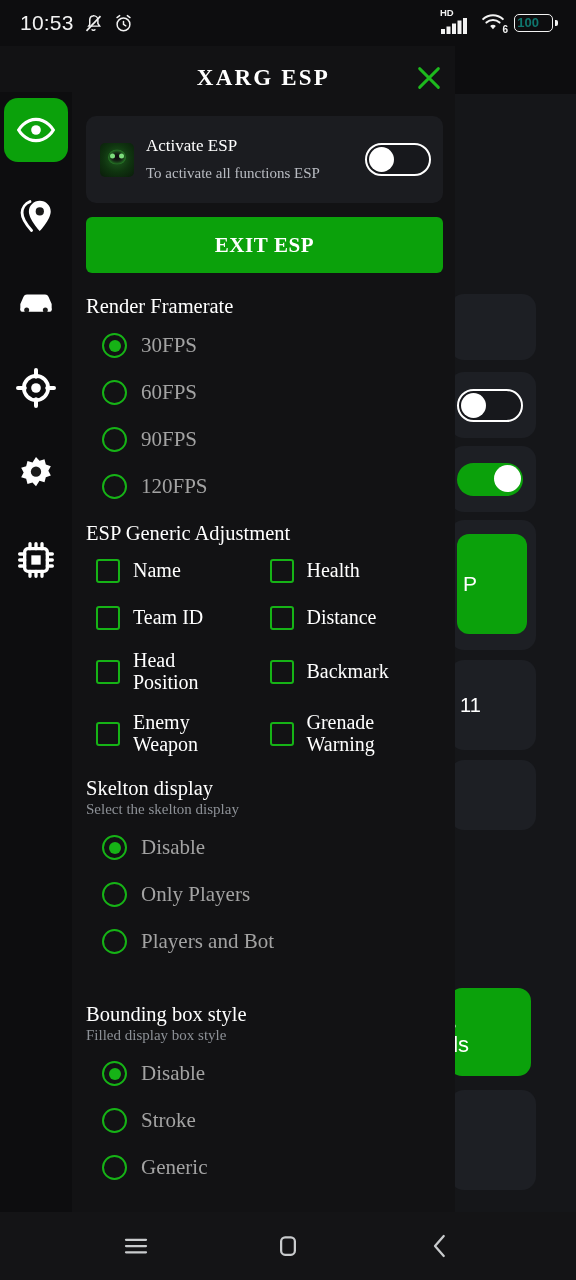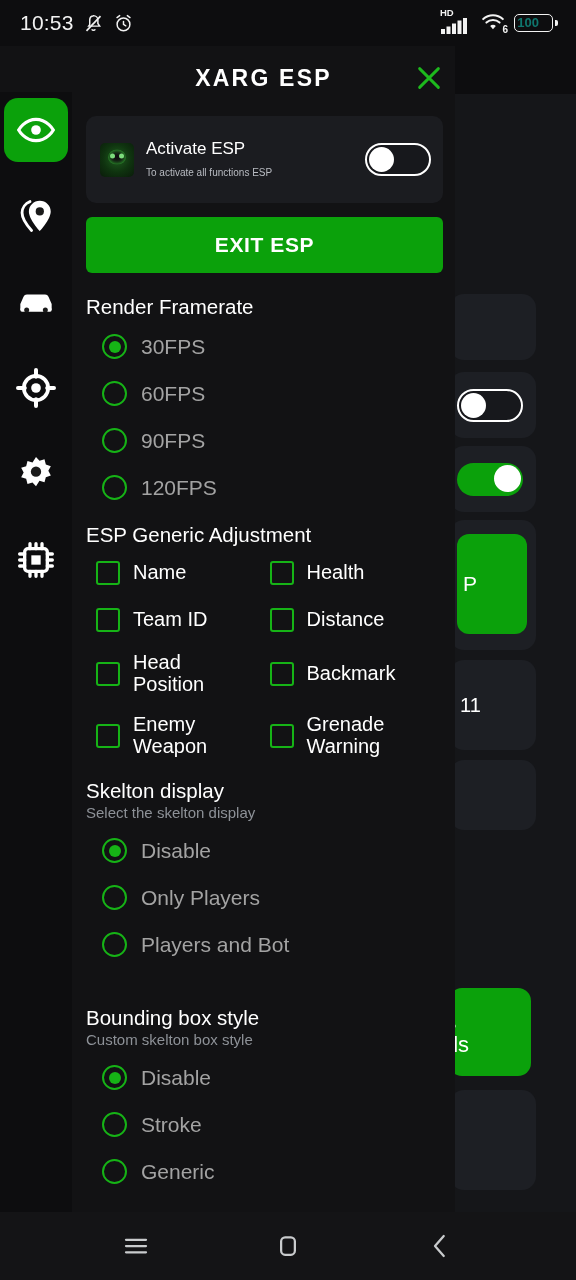"XARG ESP" #dialog-body { font-family: none -> Liberation Serif, serif }
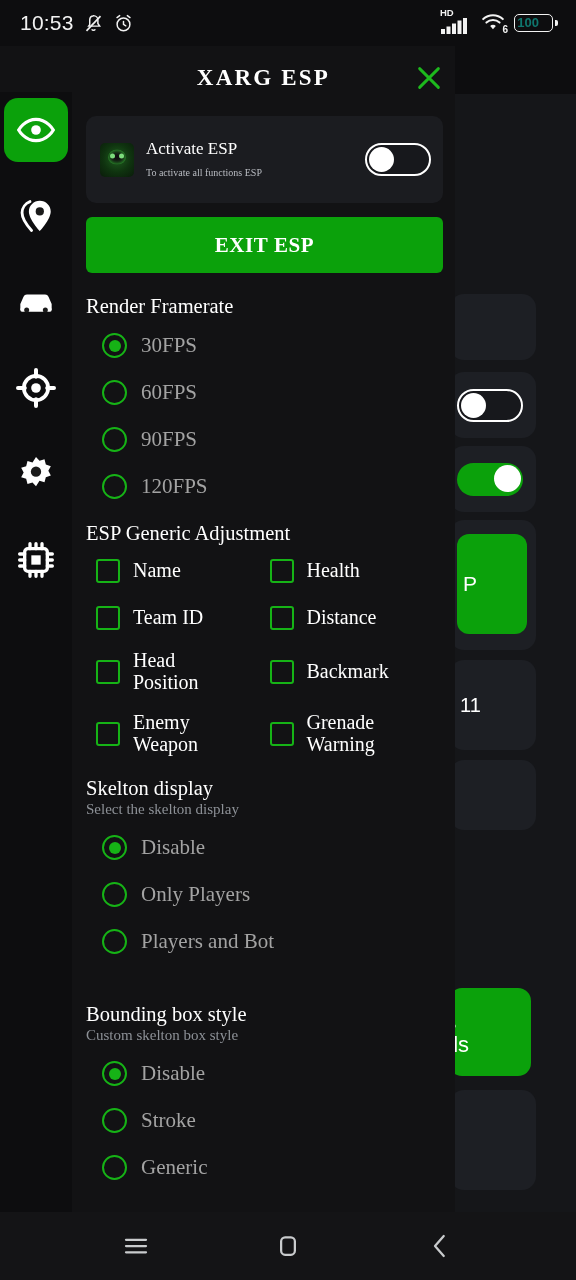"To activate all functions ESP" #activate-sub { font-size: 10px -> 15px }
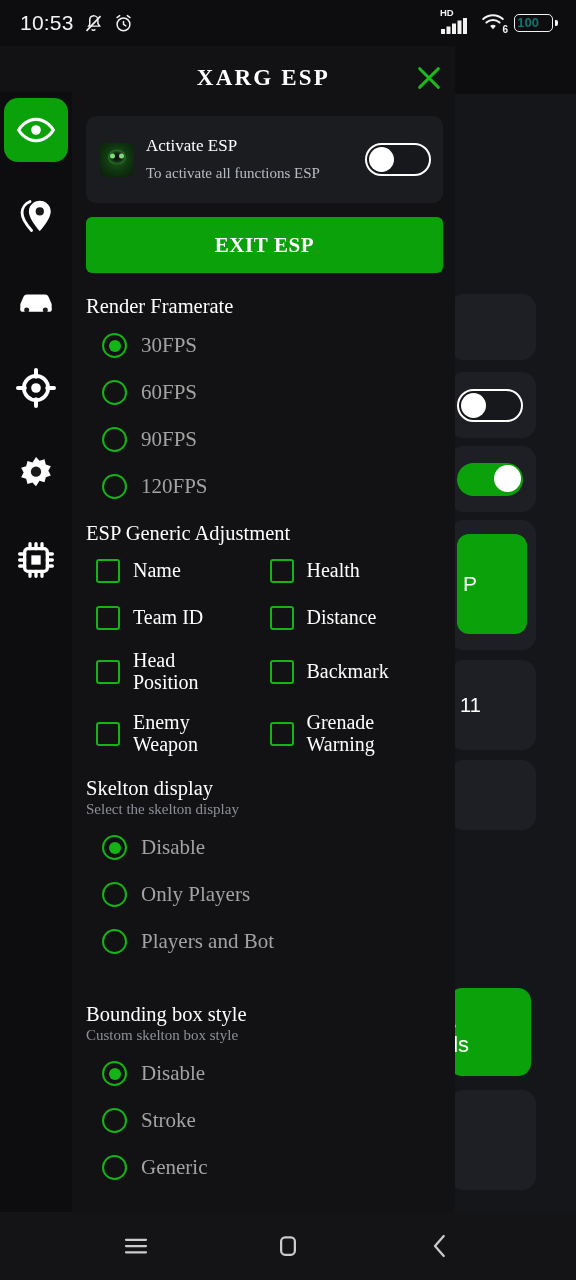"Custom skelton box style" div.sec-sub { text: Custom skelton -> Filled display }
